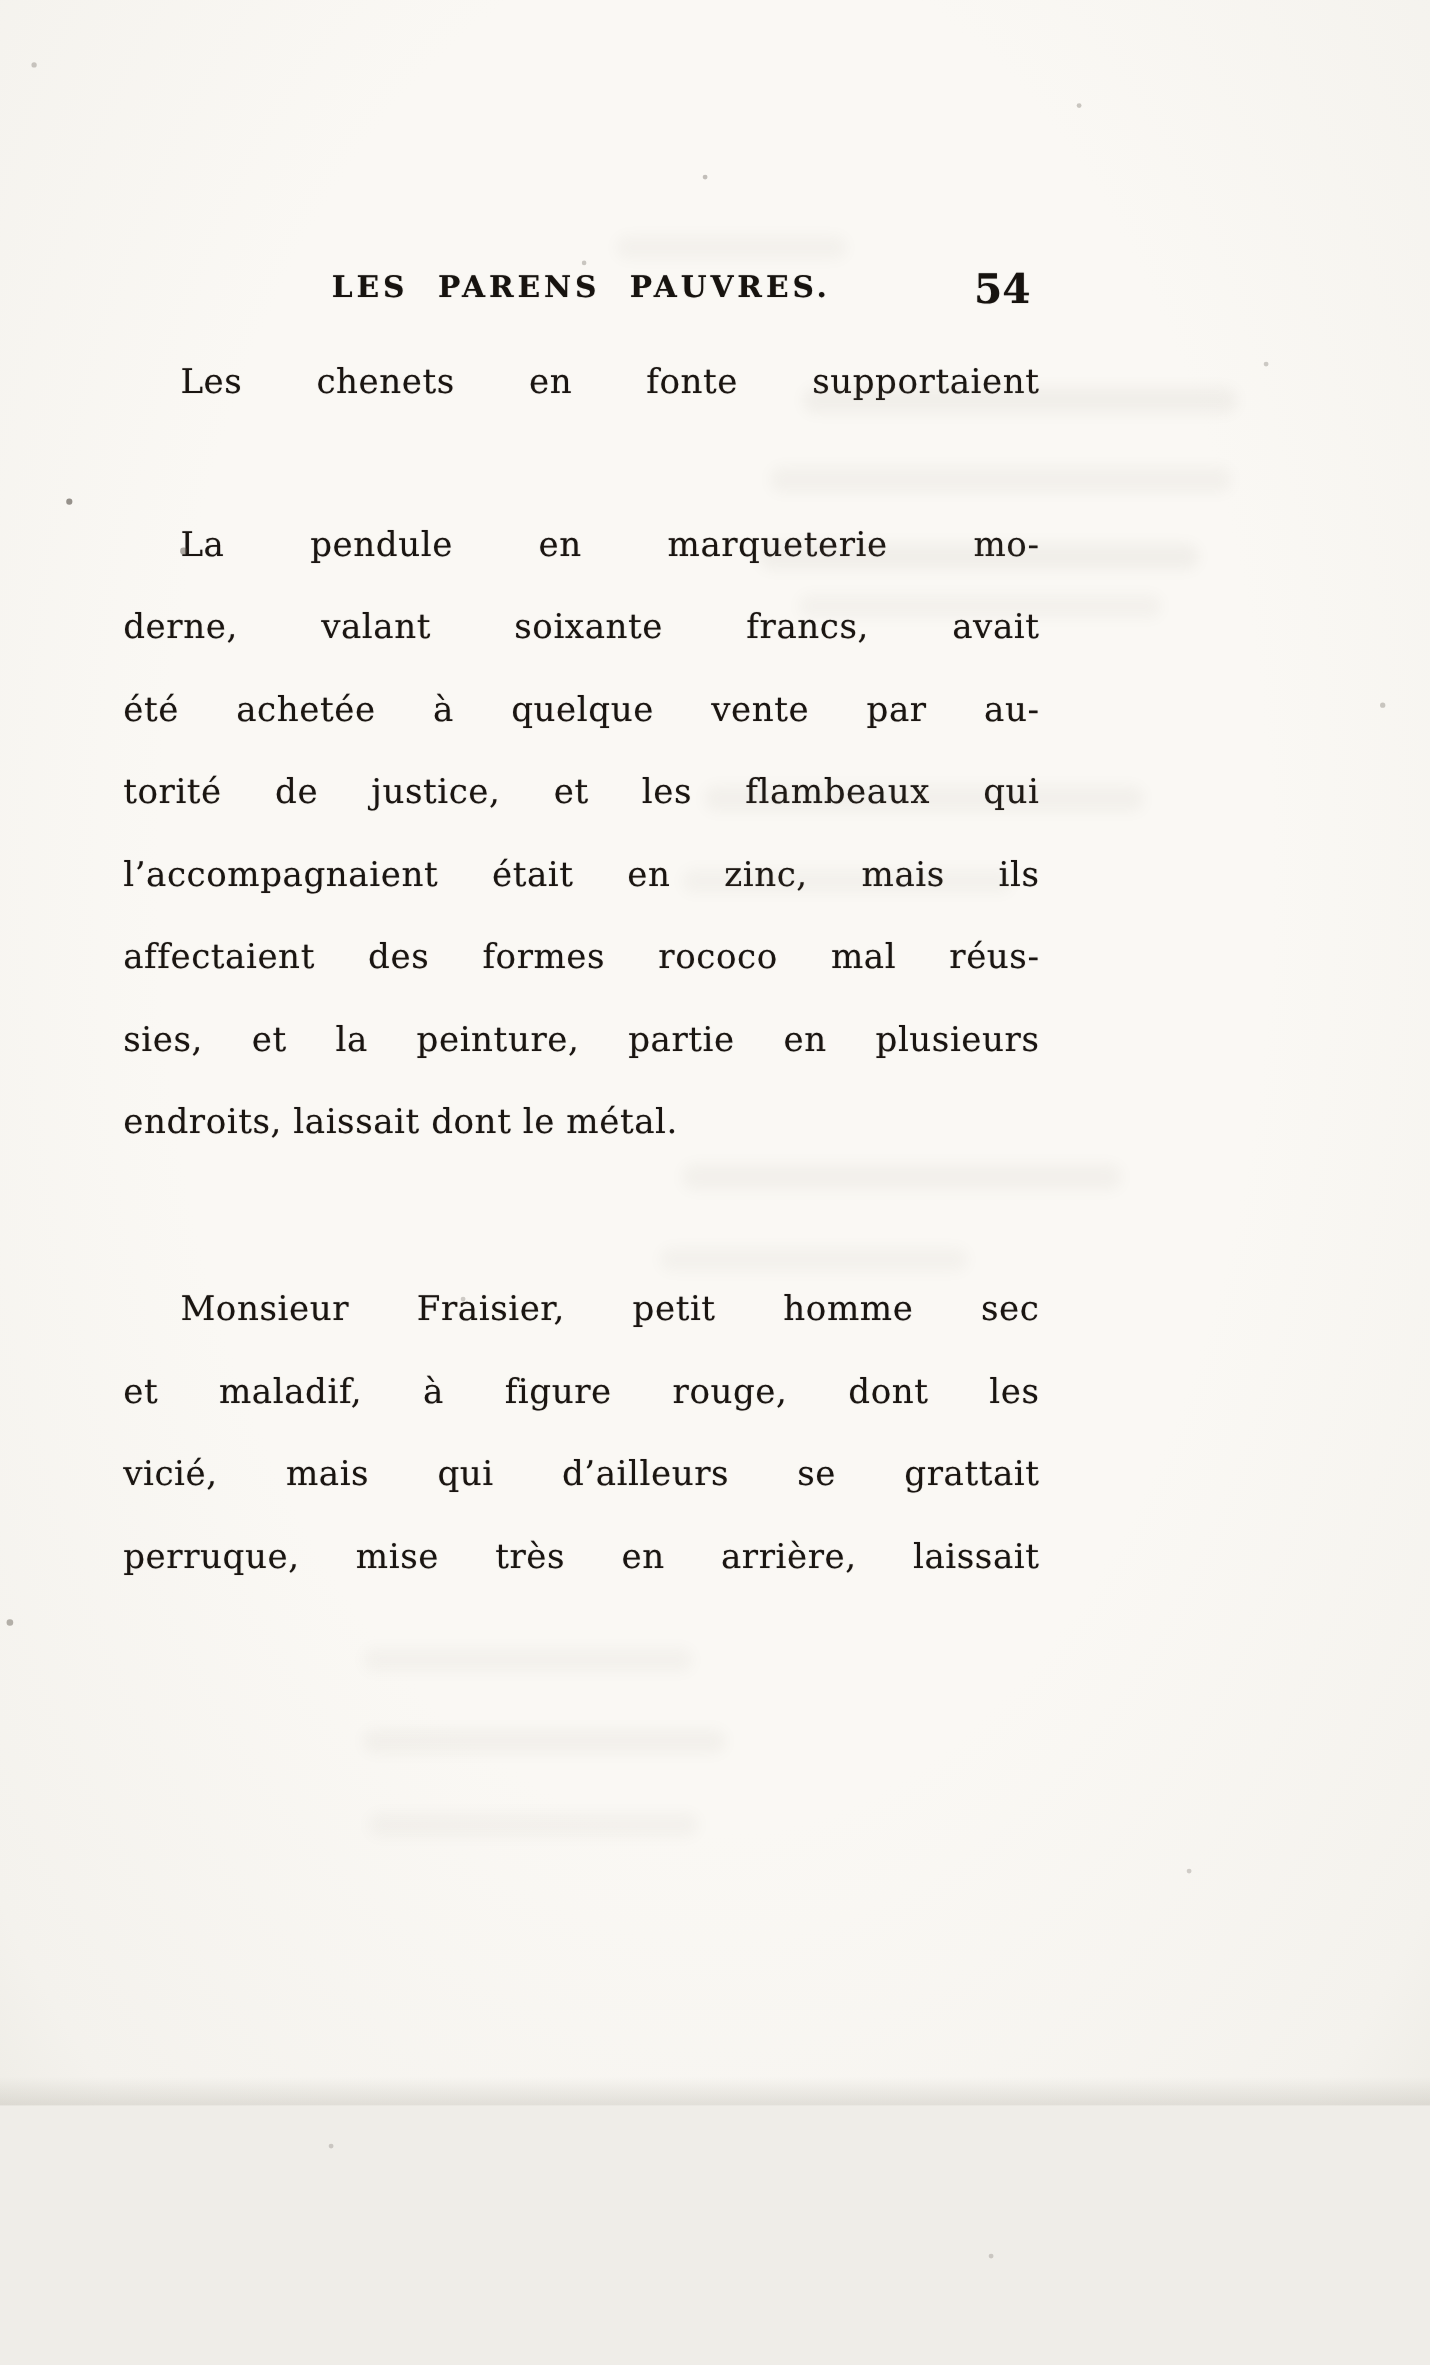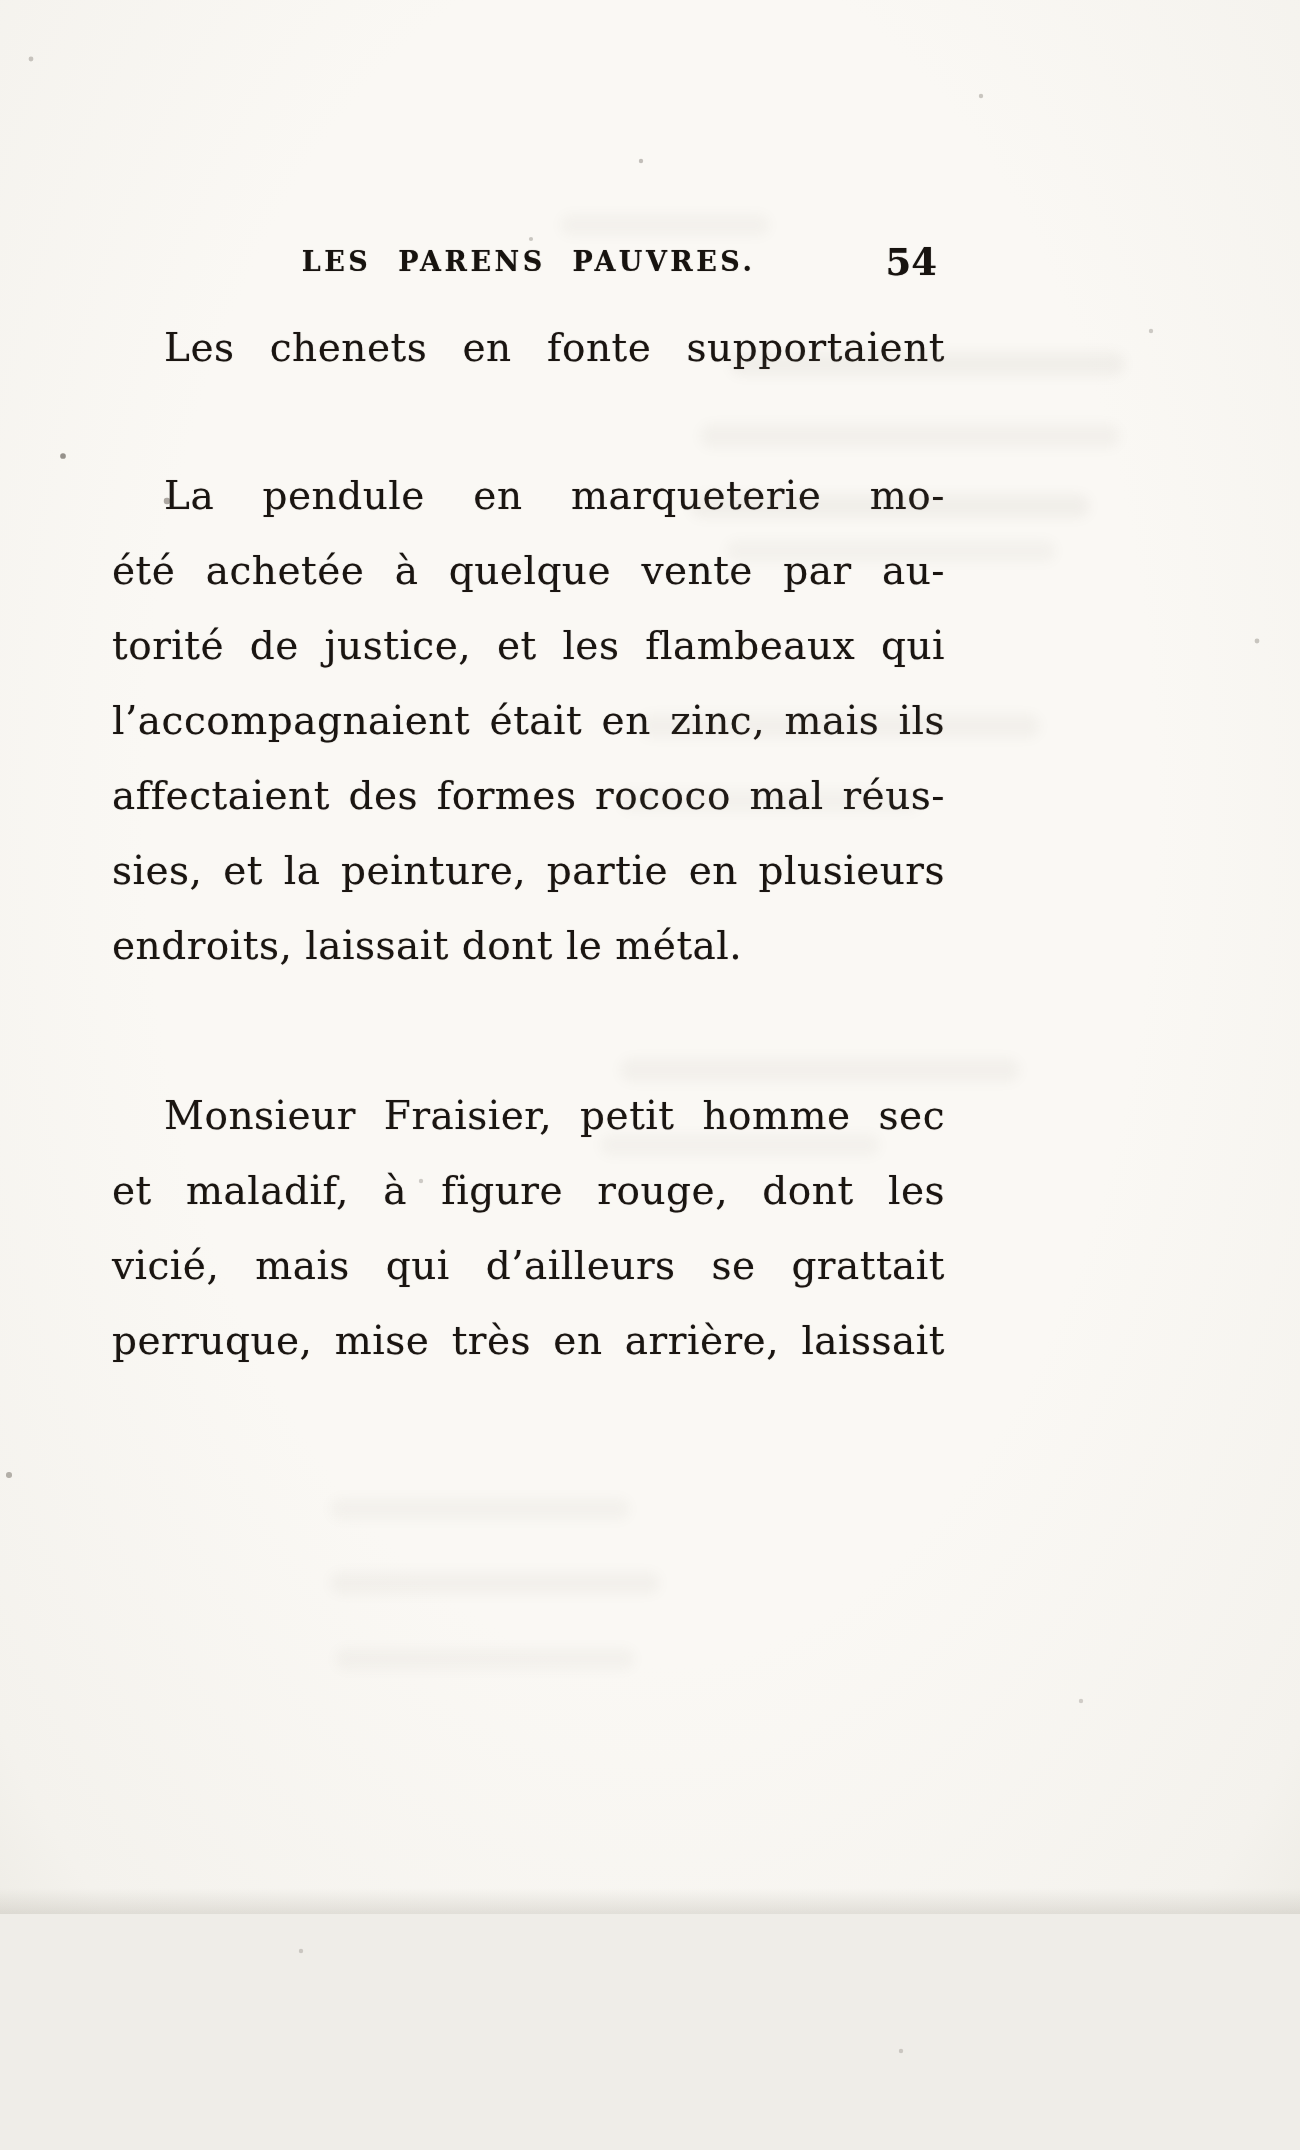"Les chenets en fonte supportaient" .line { font-size: 39px -> 31px }
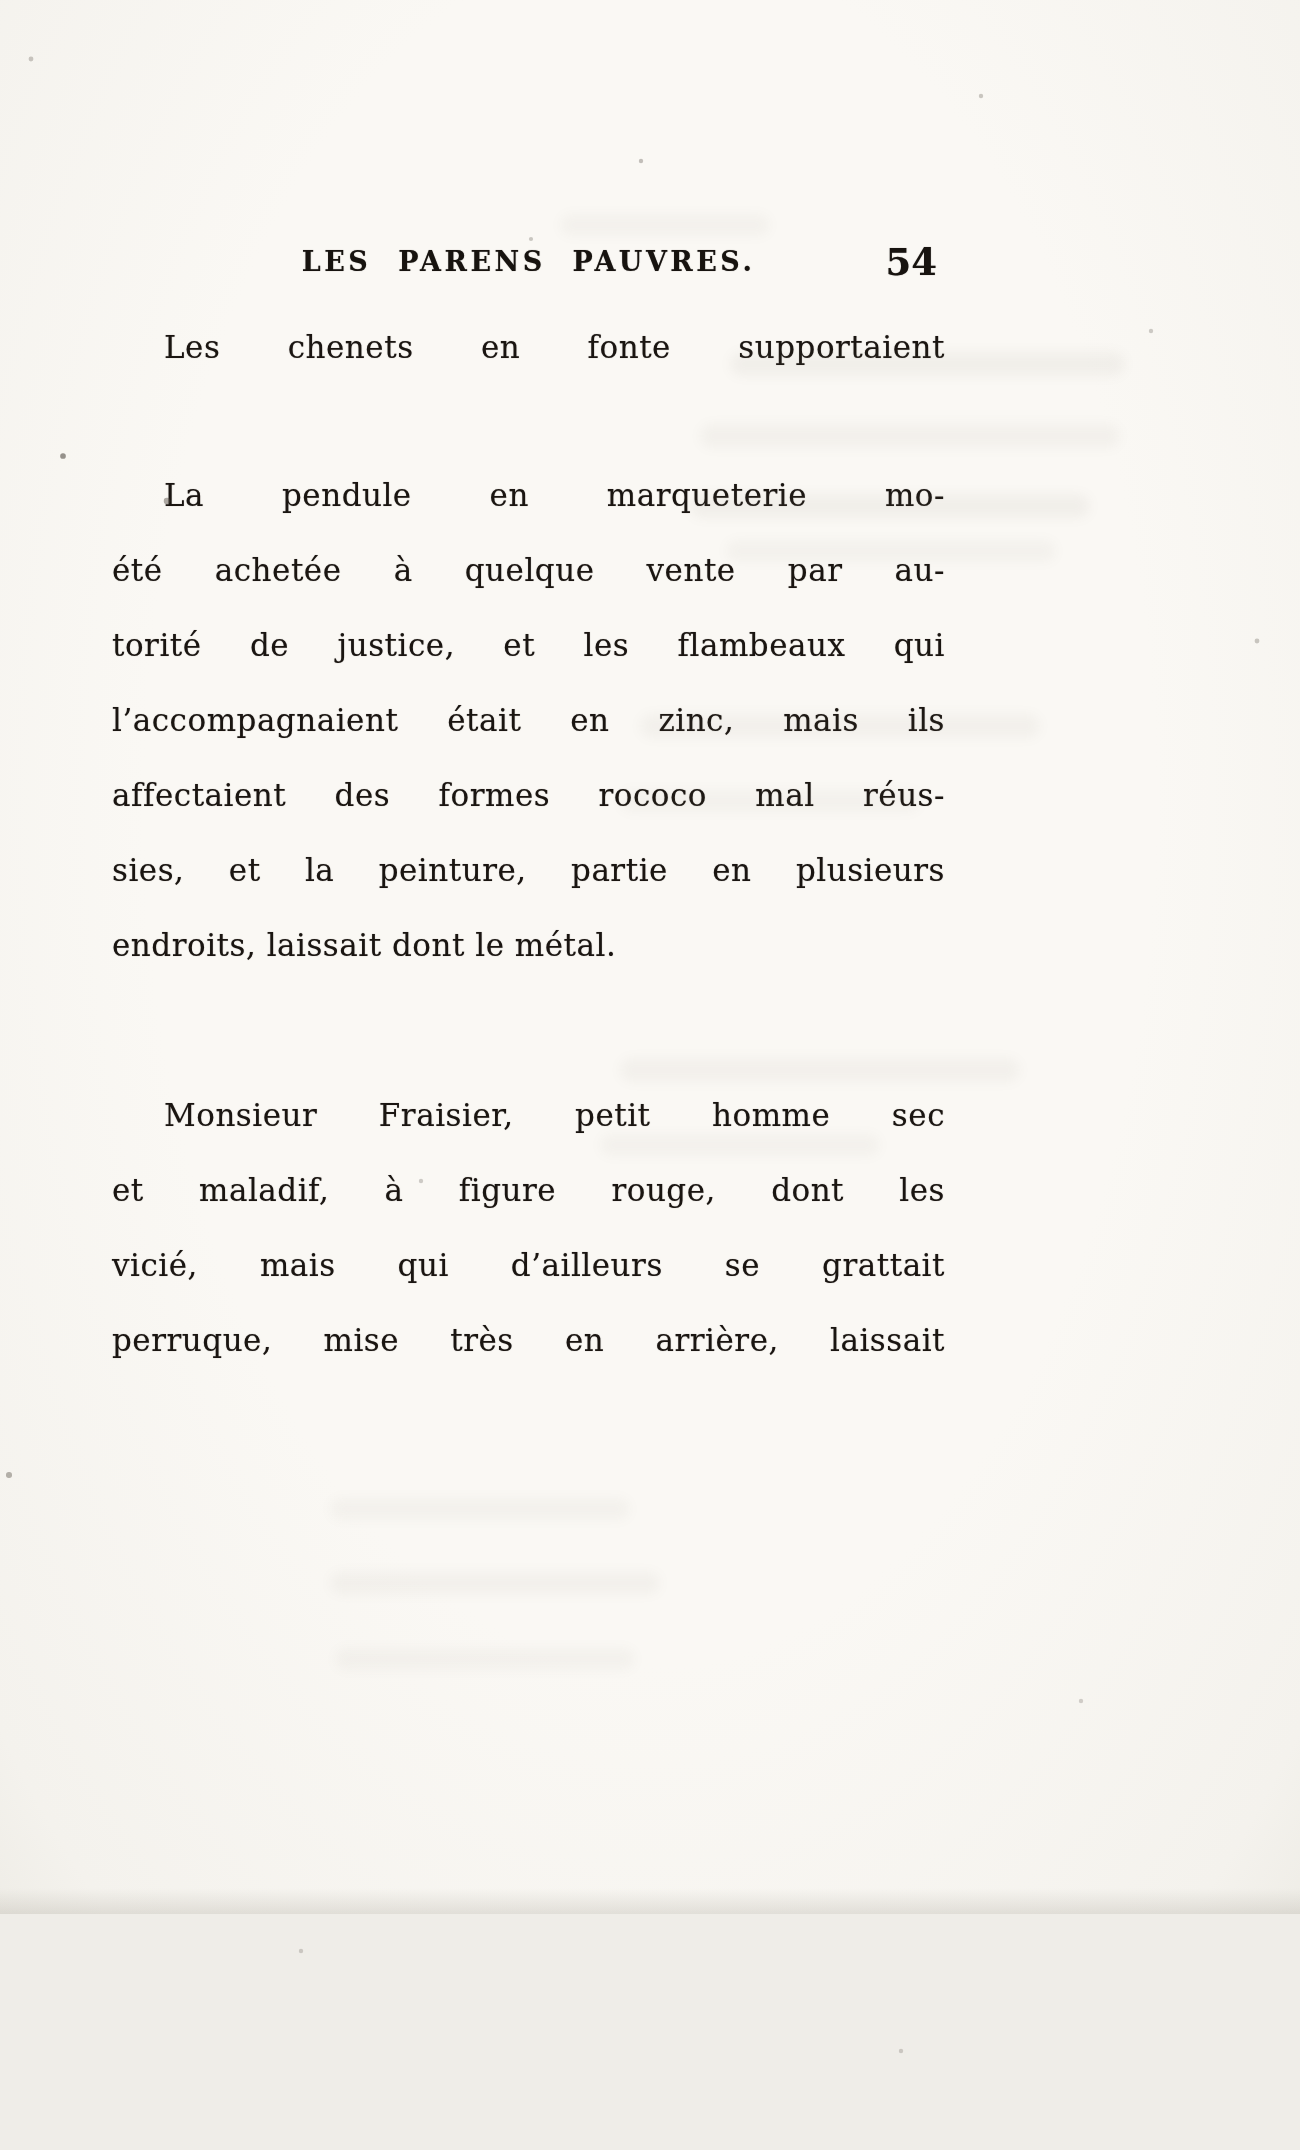"derne, valant soixante francs, avait" span.line { html: none -> <span>derne, valant soixante francs, avait</span> }
